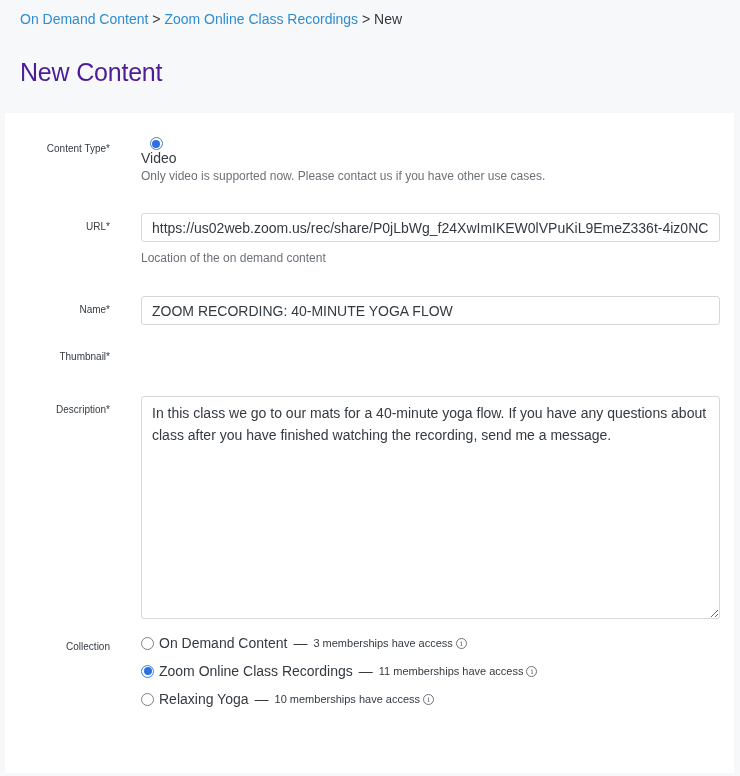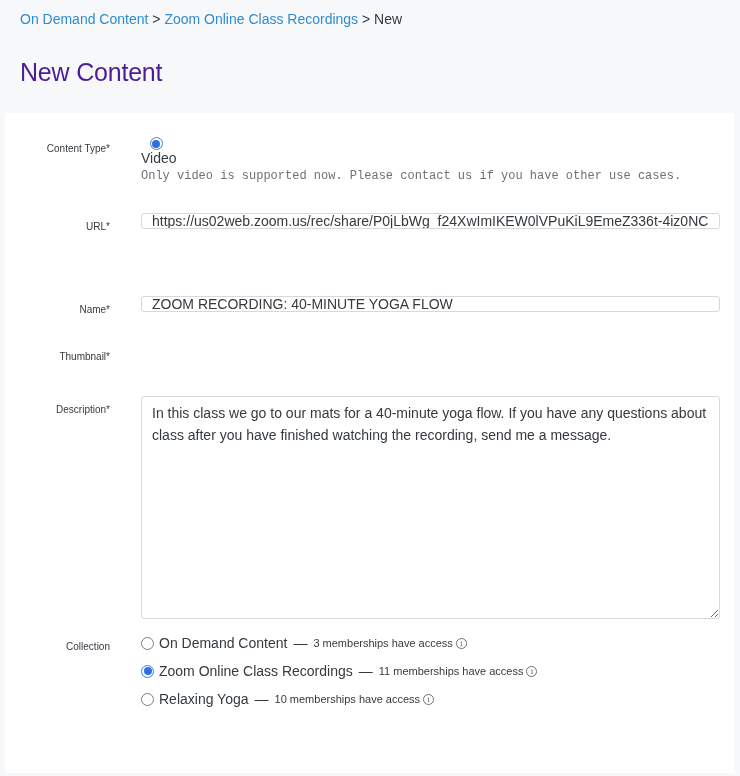"Only video is supported now." .help { font-family: Liberation Mono, monospace -> none }
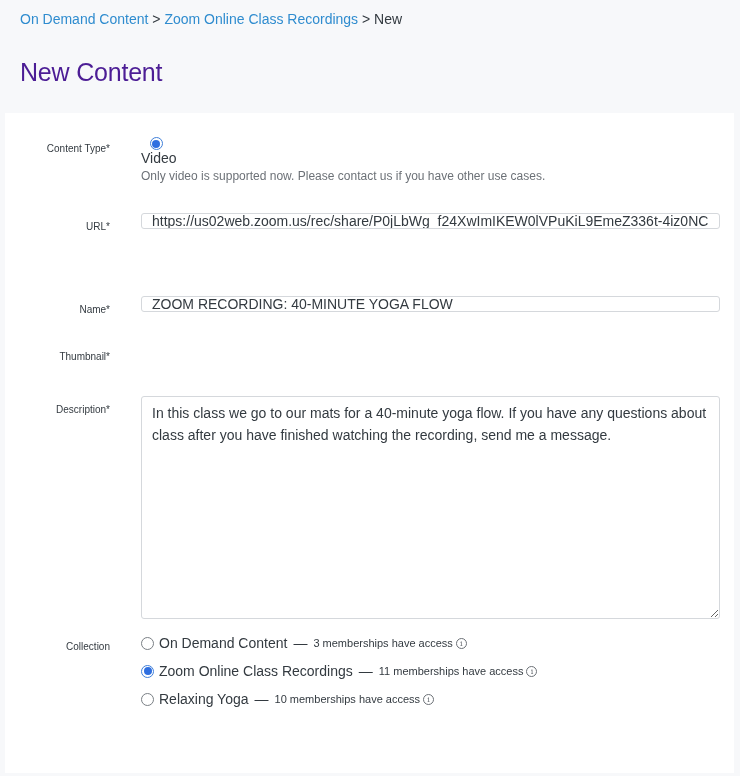"https://us02web.zoom.us/rec/share/P0jLbW" .input { height: 16px -> 29px }
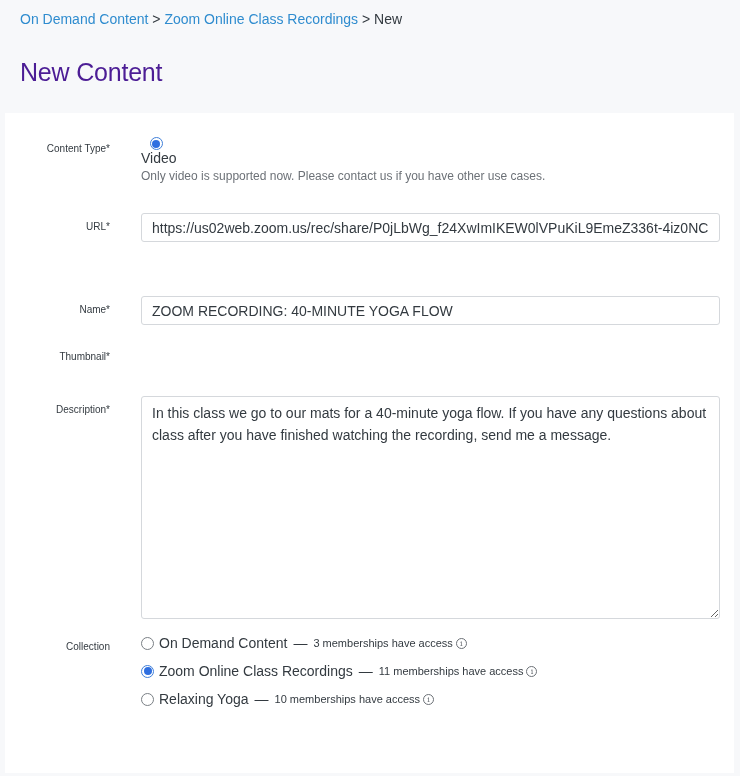"Location of the on demand" div.help { html: none -> <div>Location of the on demand content</div> }
